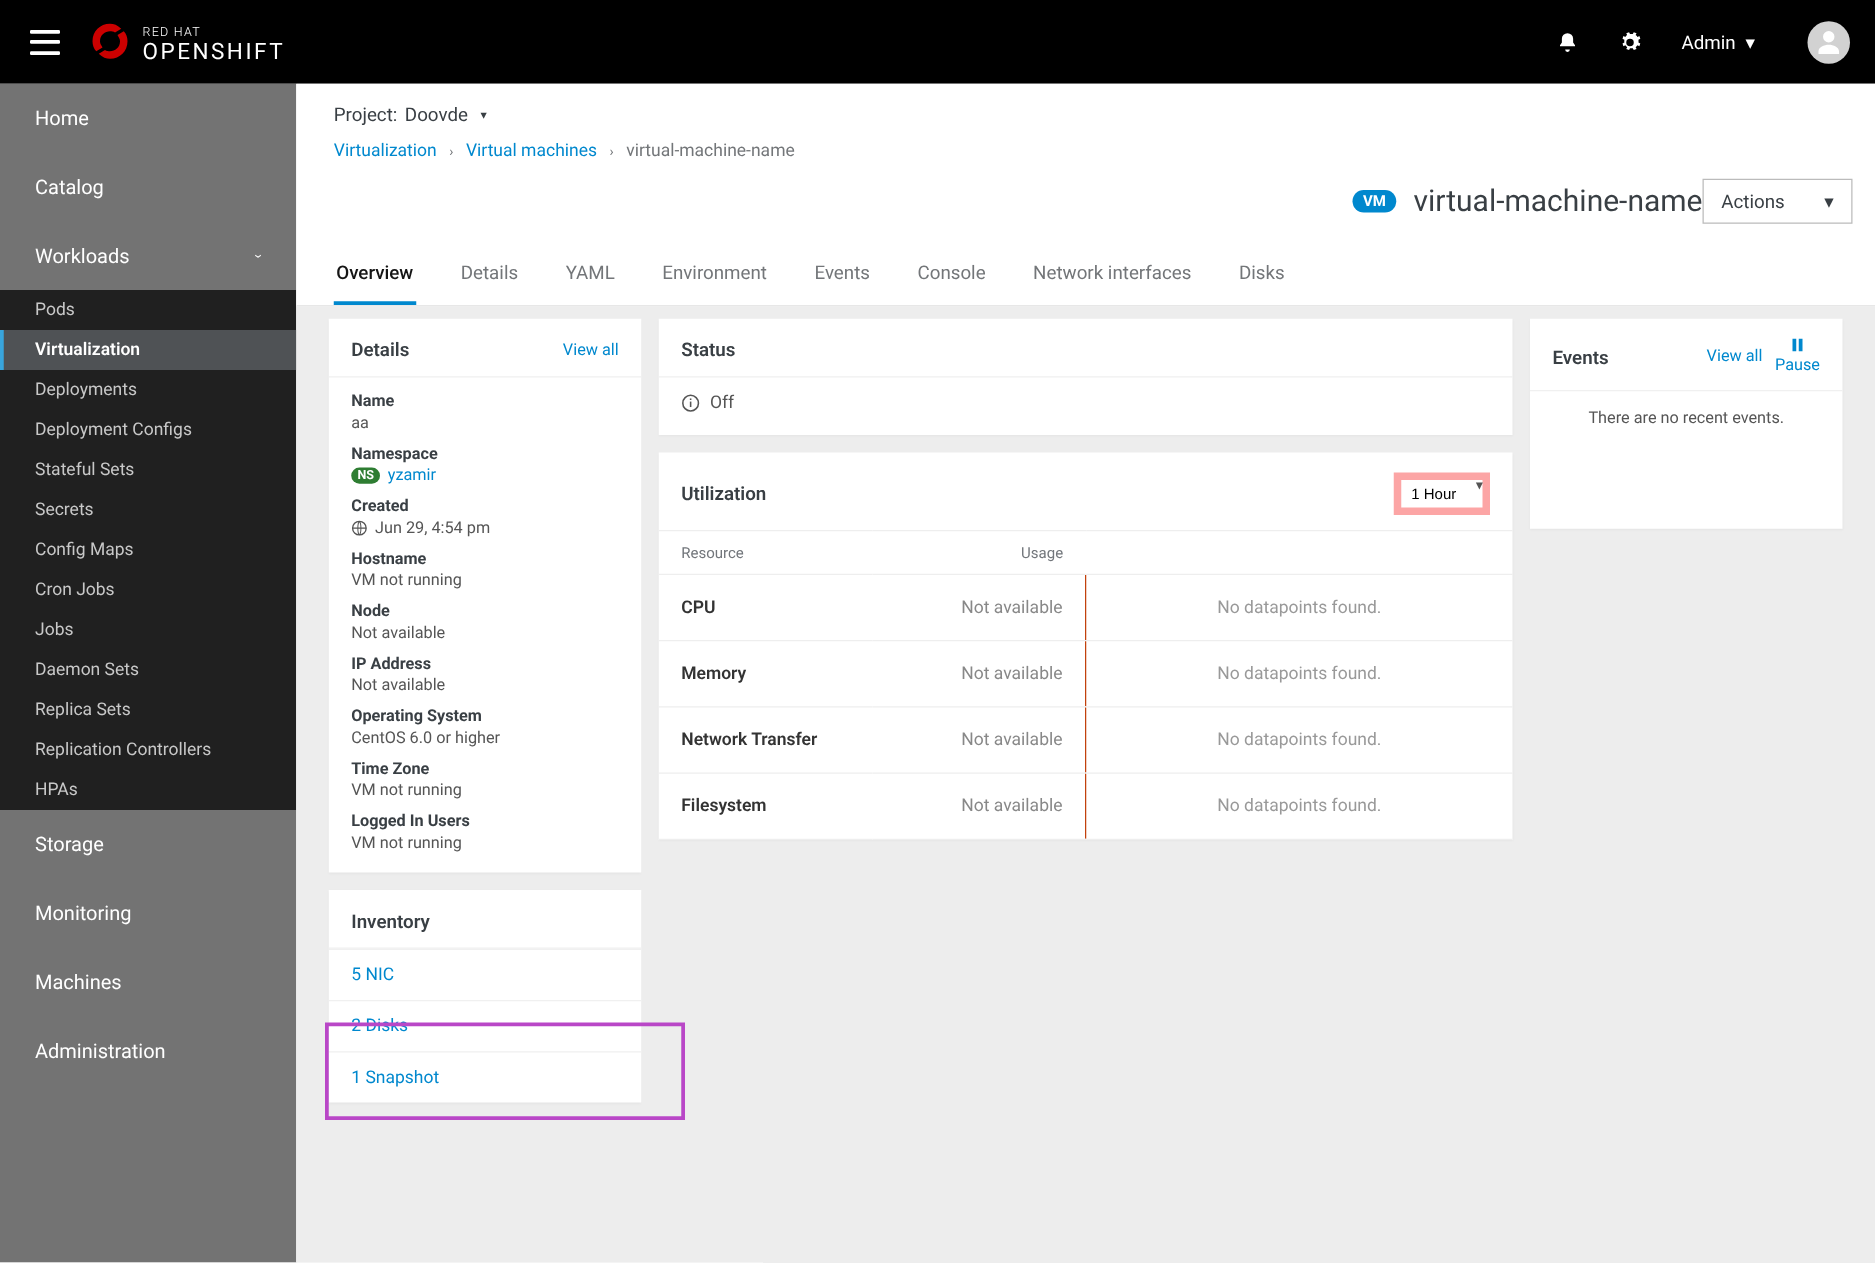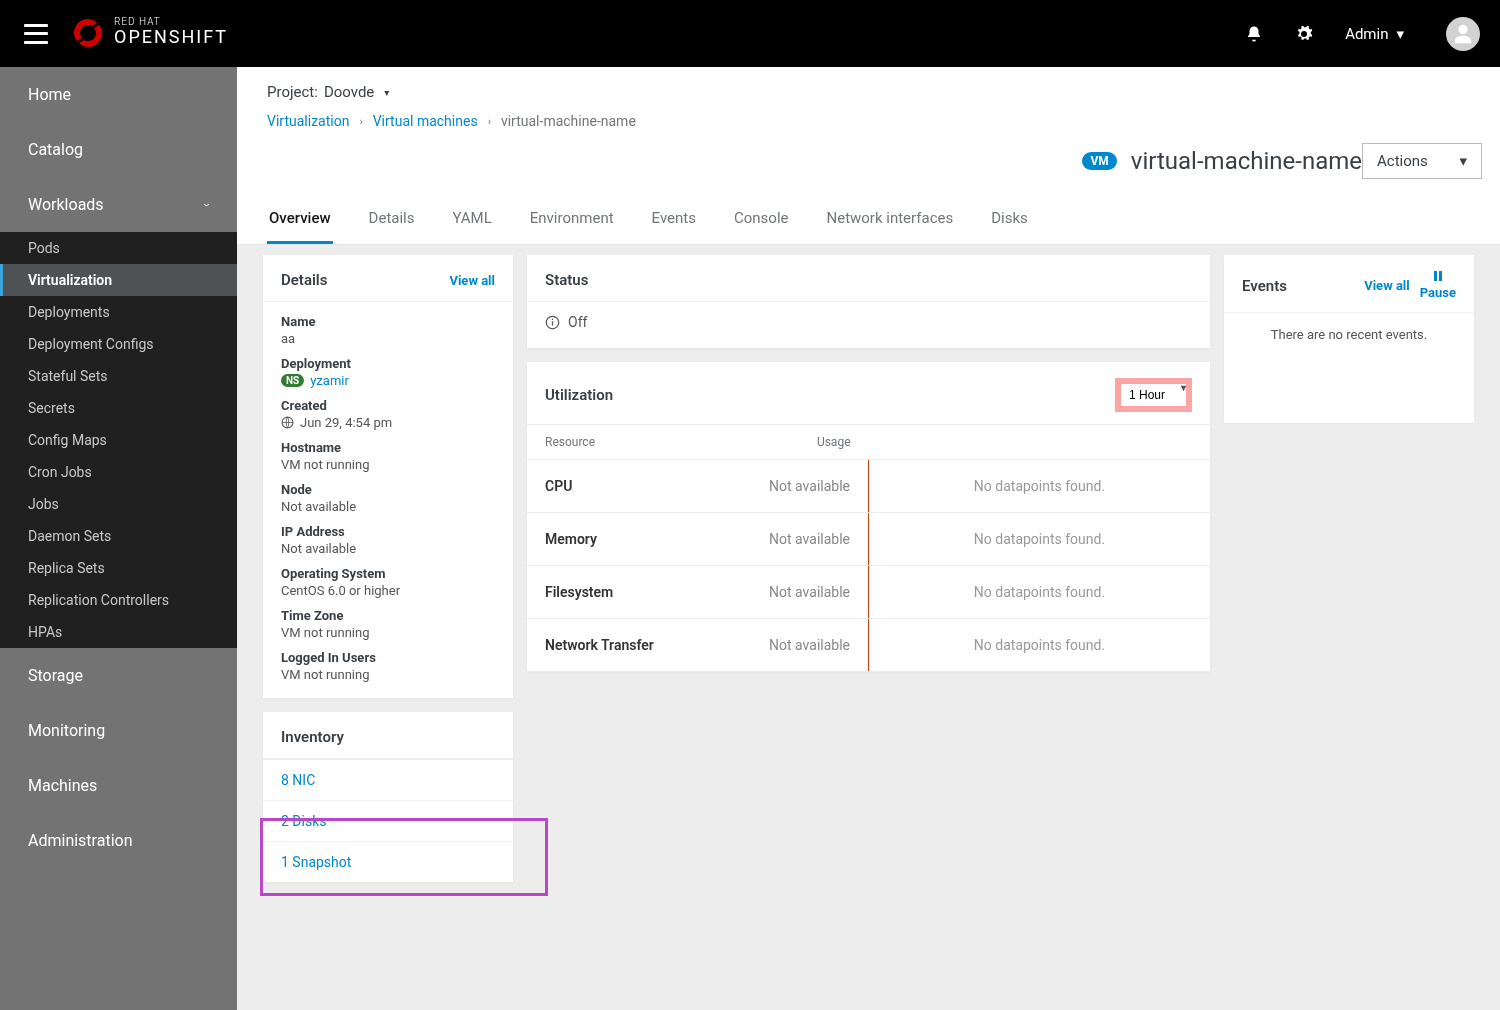"RED HAT" .logo { align-items: flex-start -> flex-end }
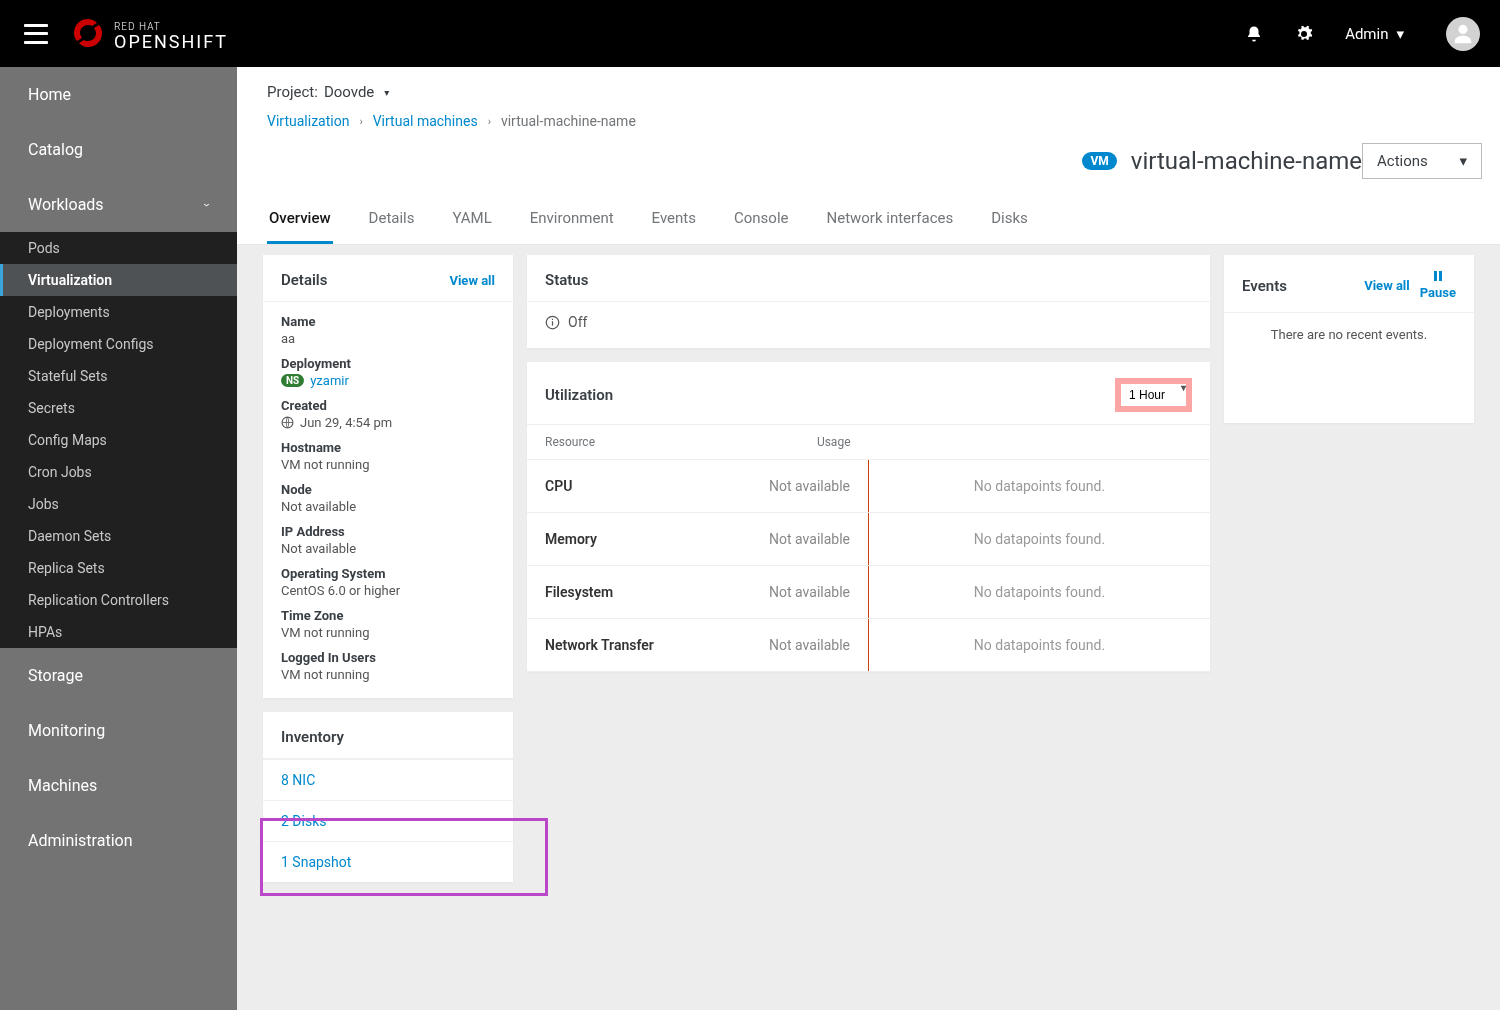"View all" .card-h .link { font-weight: 700 -> 400 }
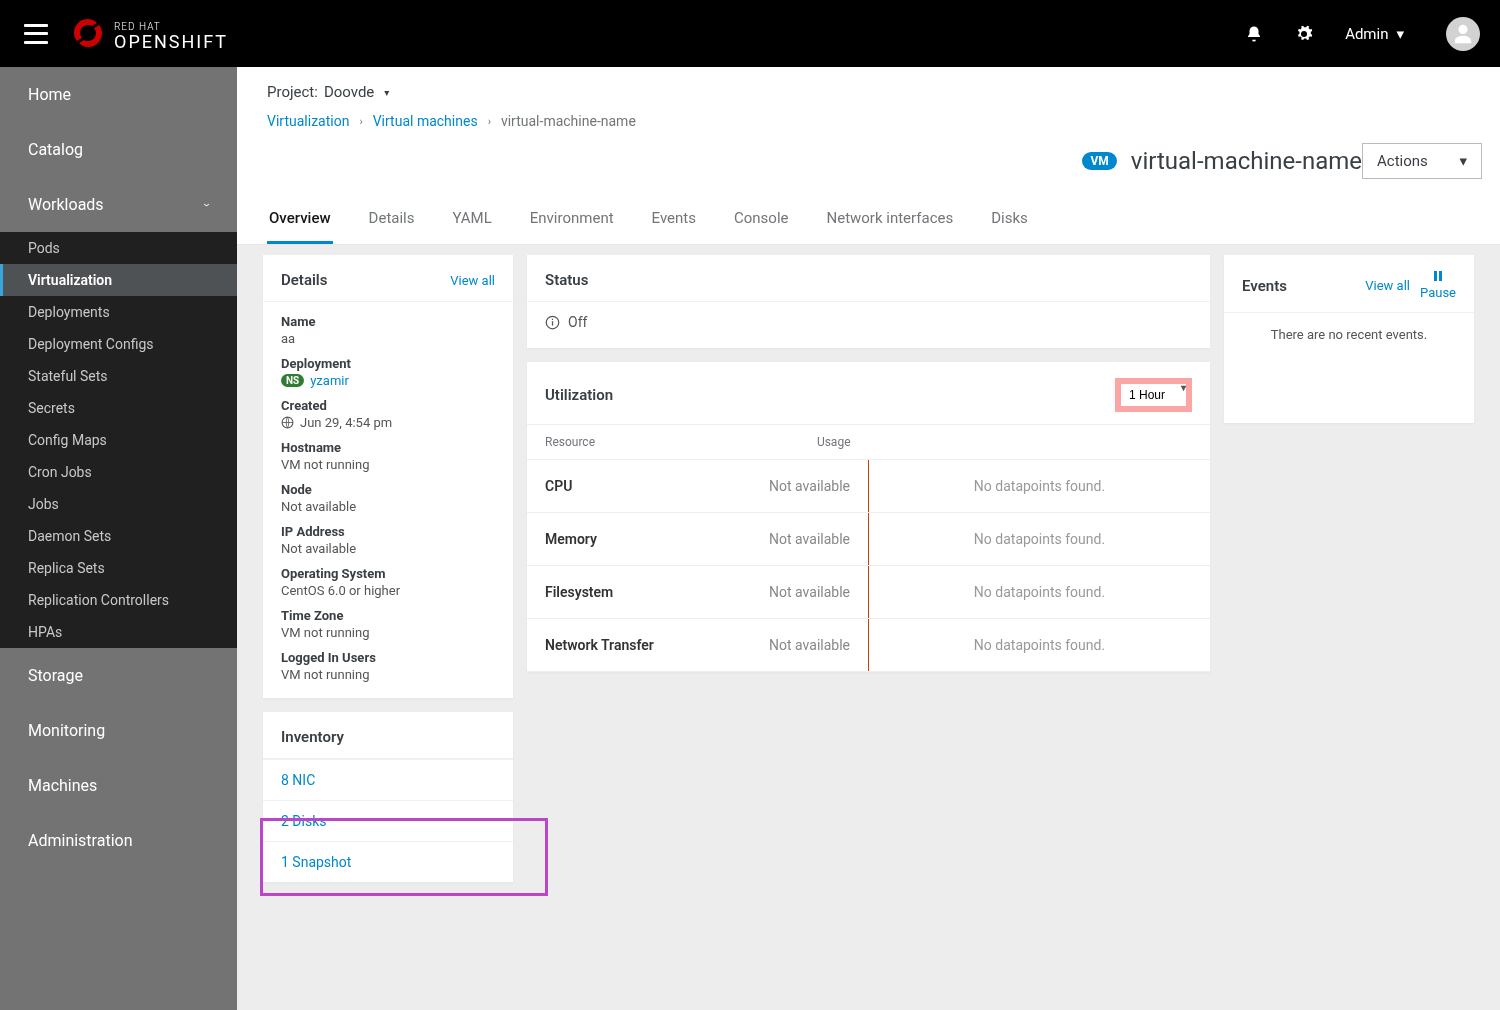"Deployment" div.detail-lbl { text: Deployment -> Namespace }
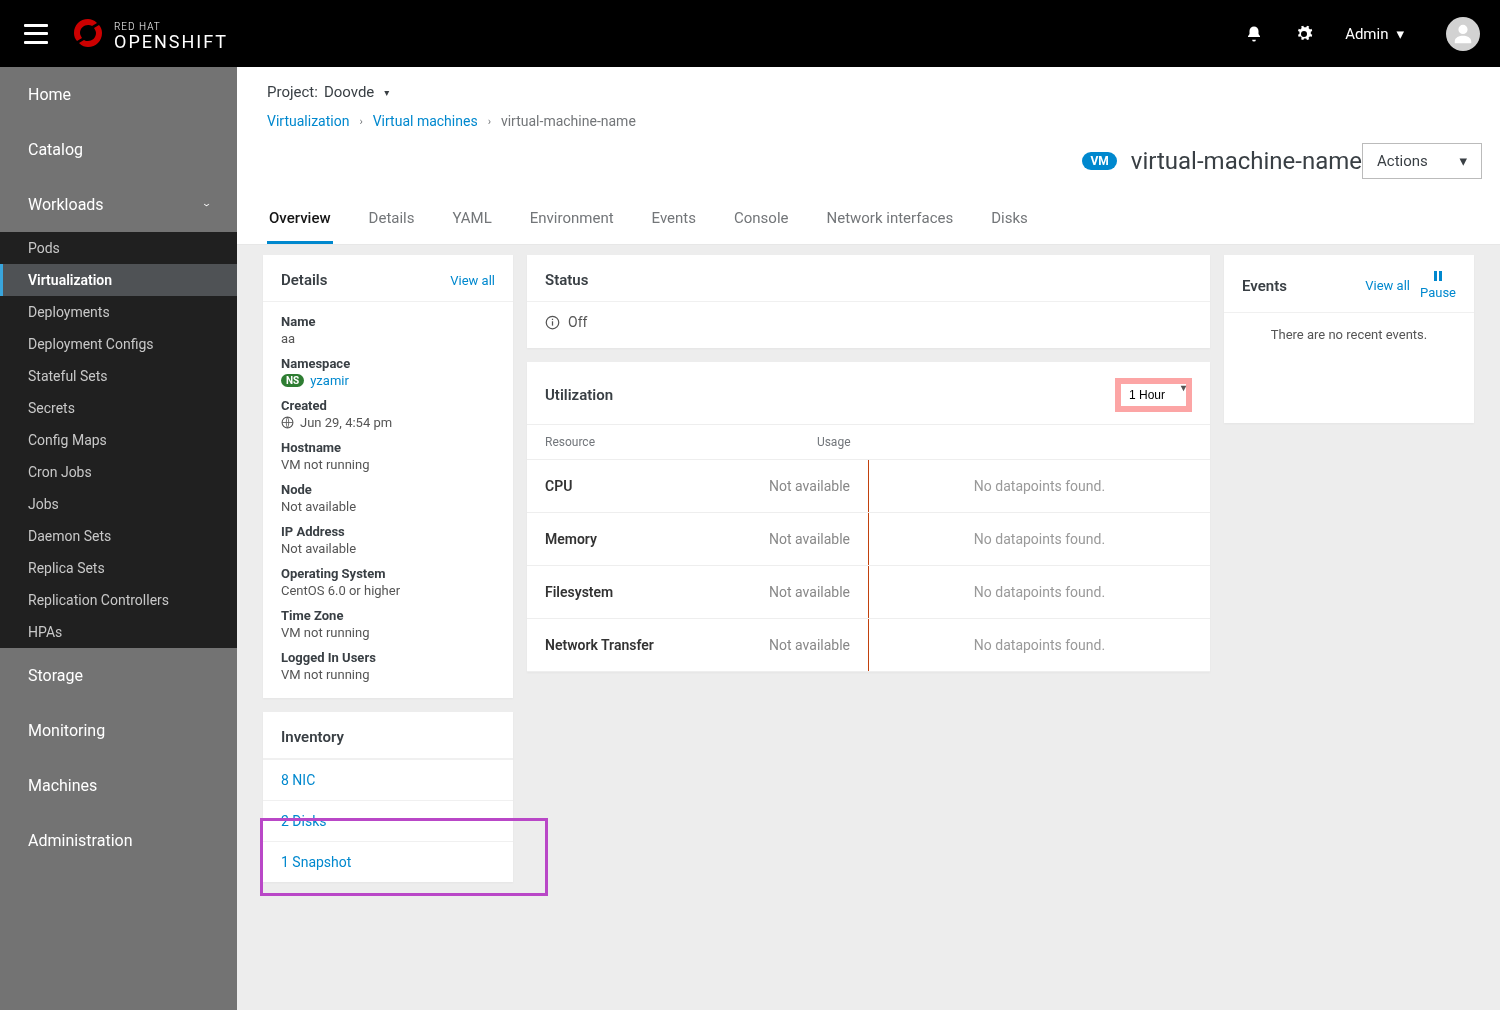"Filesystem" tr { order: before "Network Transfer" -> after "Network Transfer" }
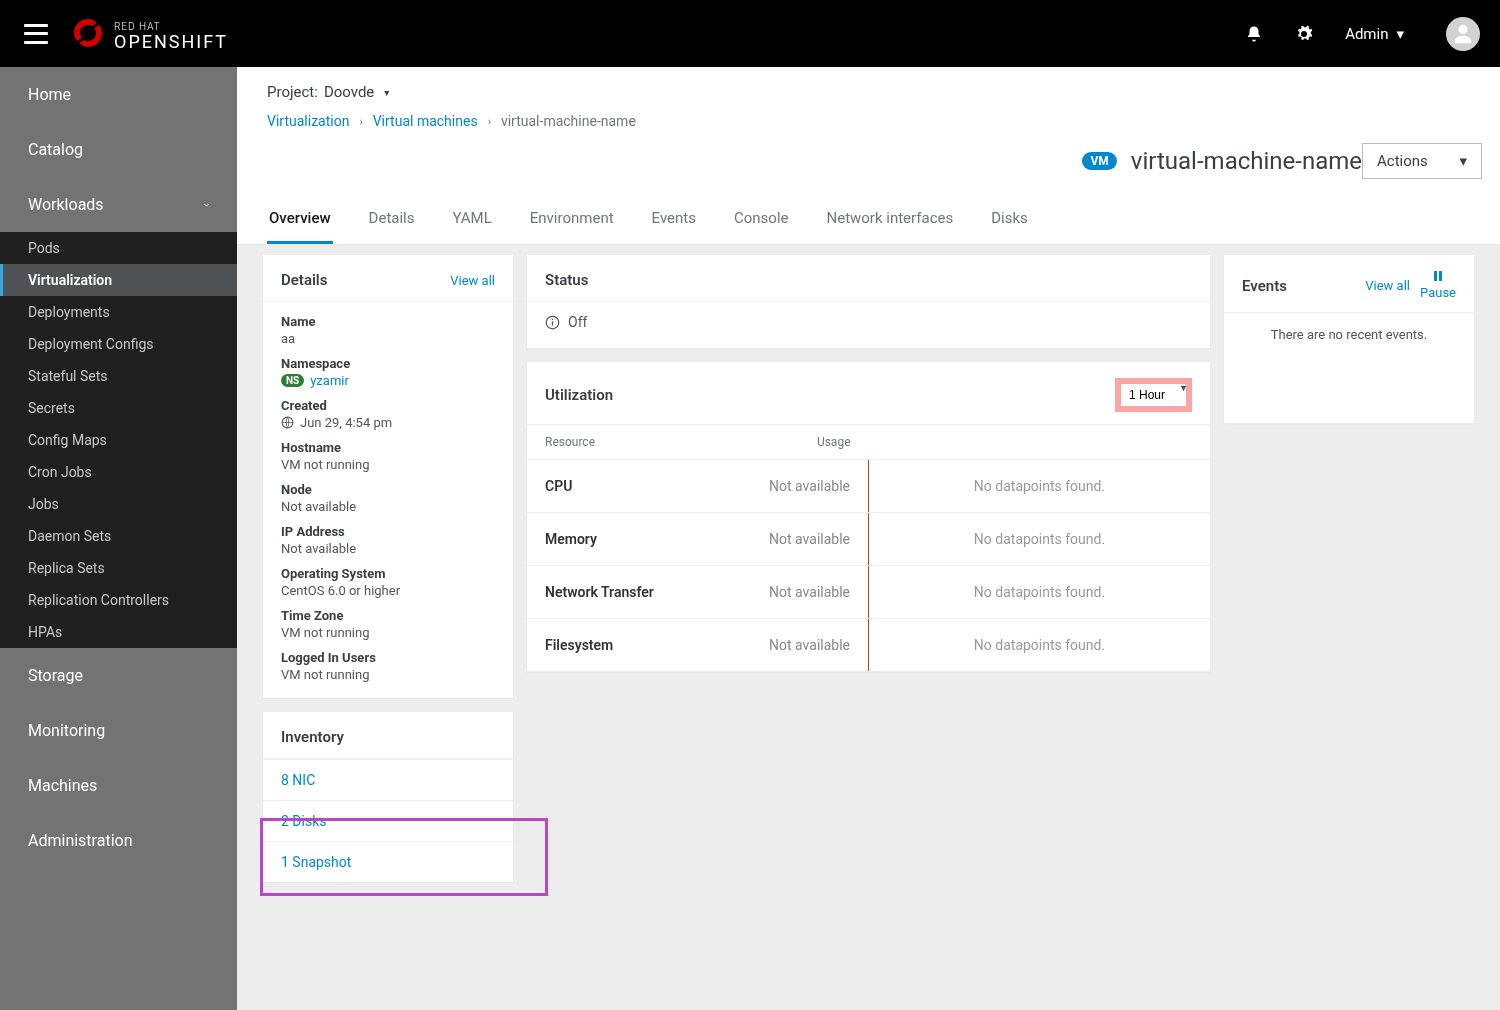"8 NIC" div.inv-item { text: 8 -> 5 }
